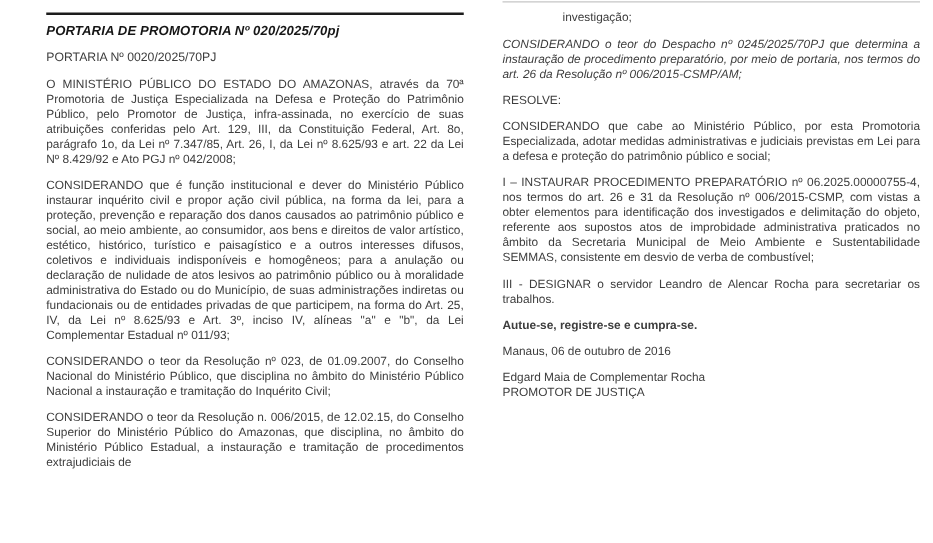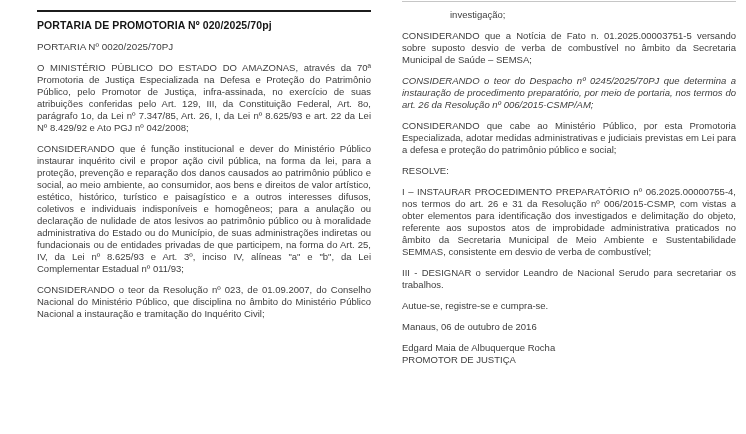"PORTARIA DE PROMOTORIA Nº 020/2025/70pj" h1.doc-title { font-style: none -> italic }
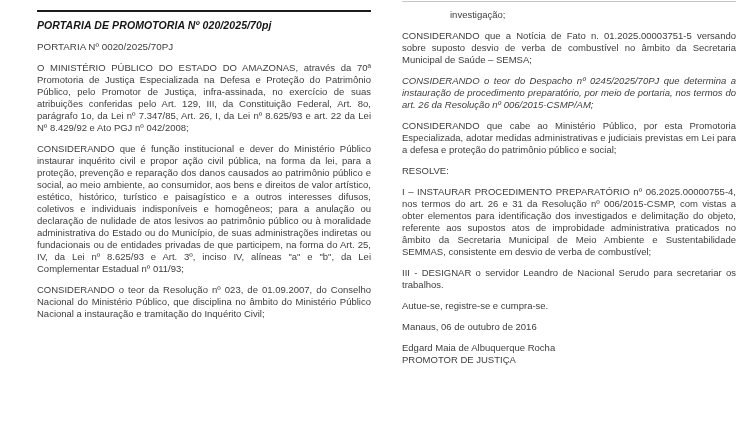"CONSIDERANDO que a Notícia de" p.para { html: <p>CONSIDERANDO que a Notícia de Fato n. 01.2025.00003751-5 versando sobre suposto desvio de verba de combustível no âmbito da Secretaria Municipal de Saúde – SEMSA;</p> -> none }
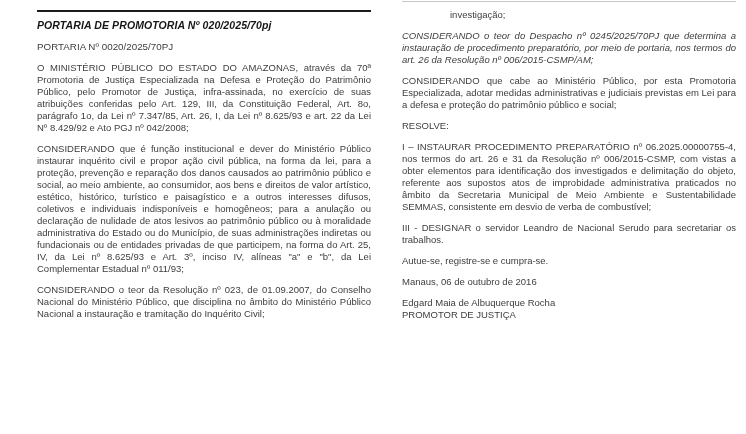"CONSIDERANDO que cabe ao Ministério" p.para { order: before "RESOLVE:" -> after "RESOLVE:" }
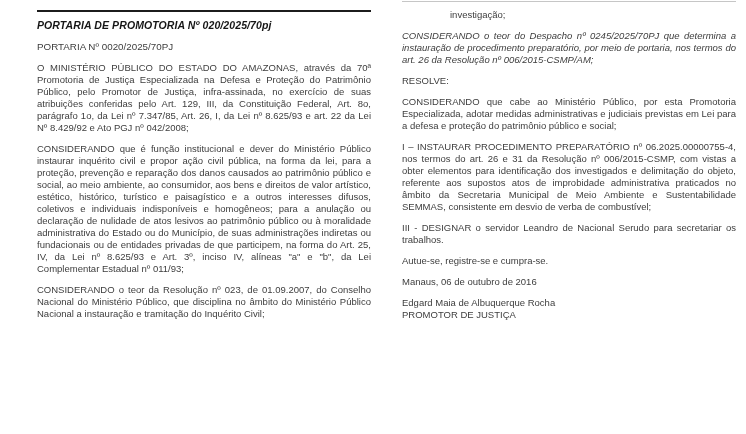"III - DESIGNAR o servidor" p.para { text: Nacional Serudo -> Alencar Rocha }
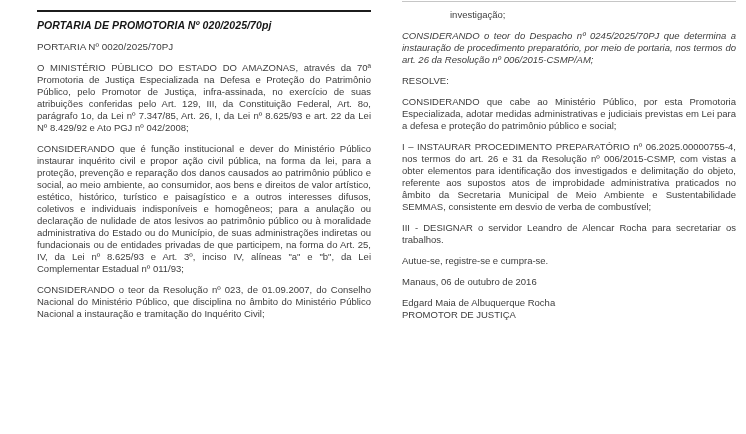"Autue-se, registre-se e cumpra-se." p.para { font-weight: none -> bold }
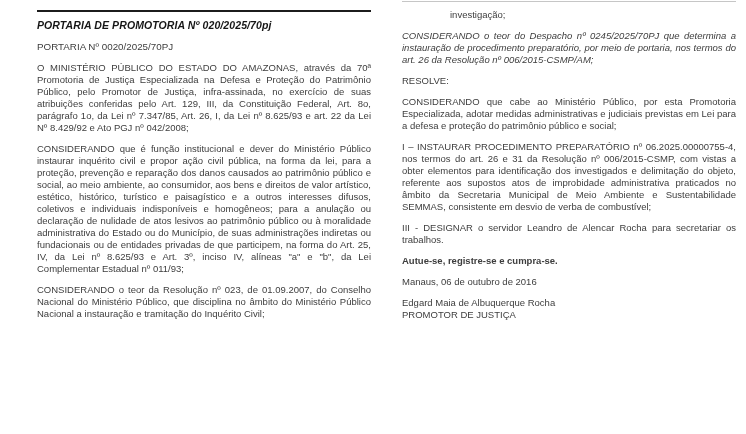"Edgard Maia de Albuquerque Rocha" div.sig-line { text: Albuquerque -> Complementar }
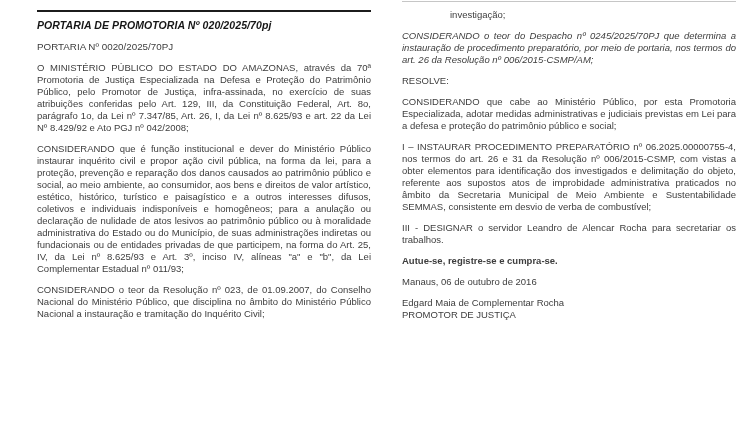"CONSIDERANDO o teor da Resolução n." p.para { html: none -> <p>CONSIDERANDO o teor da Resolução n. 006/2015, de 12.02.15, do Conselho Superior do Ministério Público do Amazonas, que disciplina, no âmbito do Ministério Público Estadual, a instauração e tramitação de procedimentos extrajudiciais de</p> }
